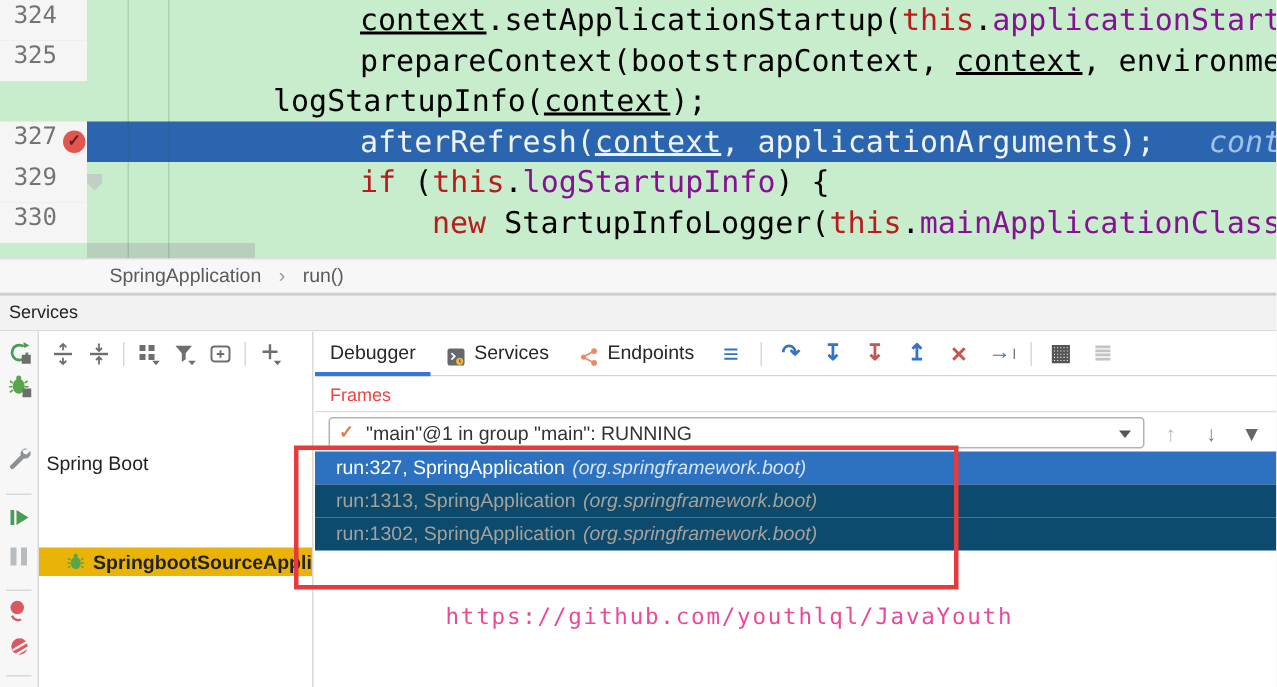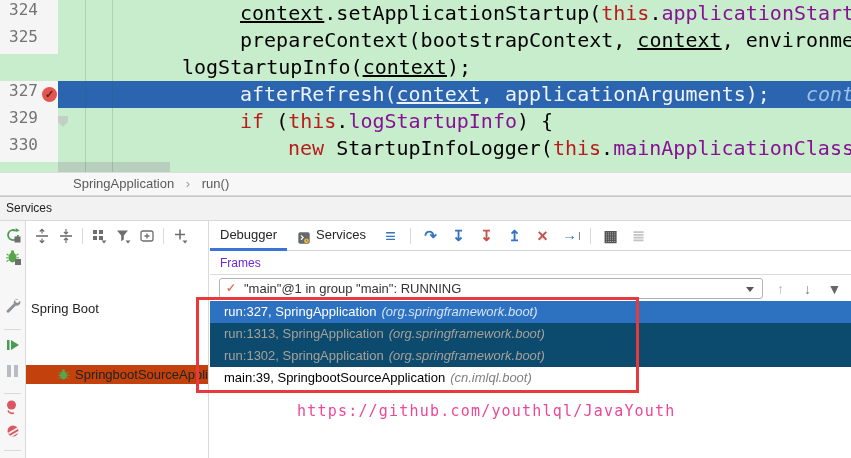"Endpoints" div.tab { html: none -> <div> <span> <svg> <circle></circle> <circle></circle> <circle></circle> <path></path> </svg> </span> <span>Endpoints</span> </div> }
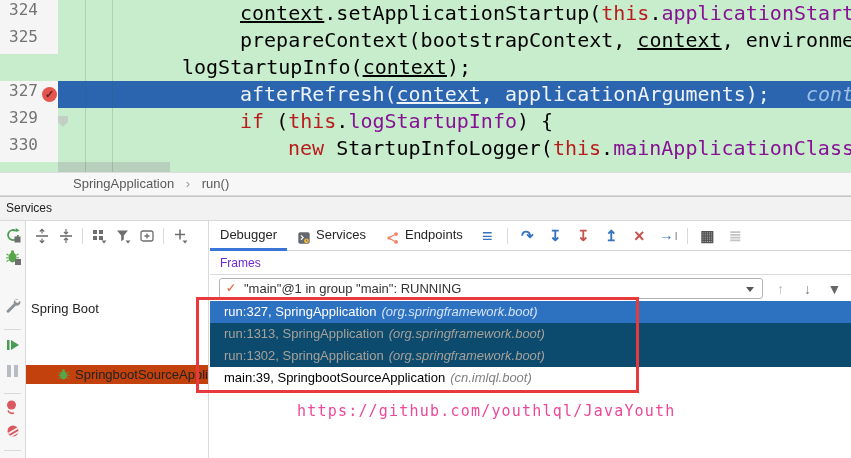"Frames" .frames-header { color: #6d28d9 -> #ef4444 }
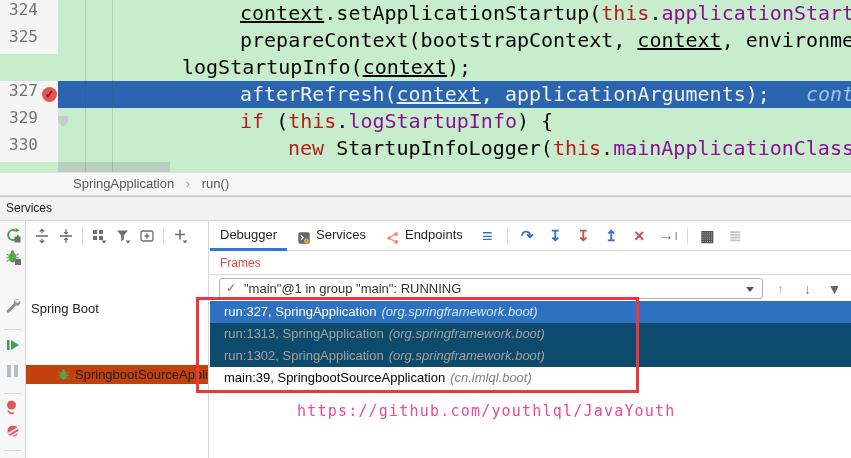"SpringbootSourceAppli" .titem.selected { background: #c2410c -> #eab308; font-weight: normal -> bold; justify-content: flex-end -> none }
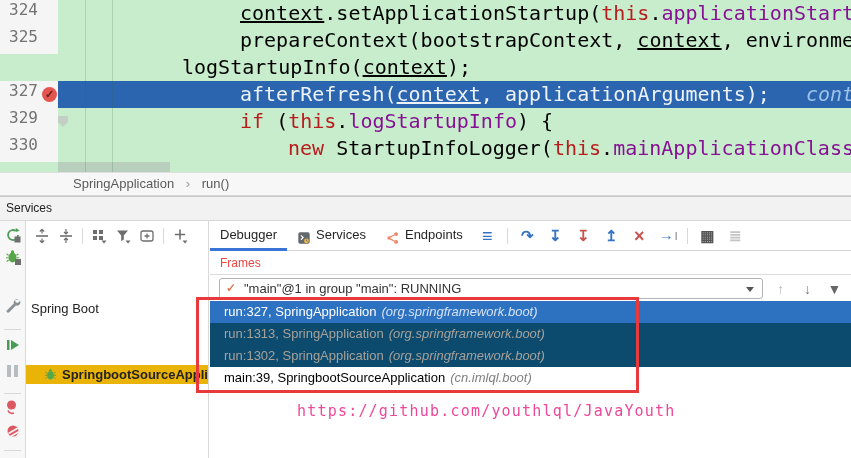"main:39, SpringbootSourceApplication" div.frow { html: <div> <span>main:39, SpringbootSourceApplication</span><span>(cn.imlql.boot)</span> </div> -> none }
